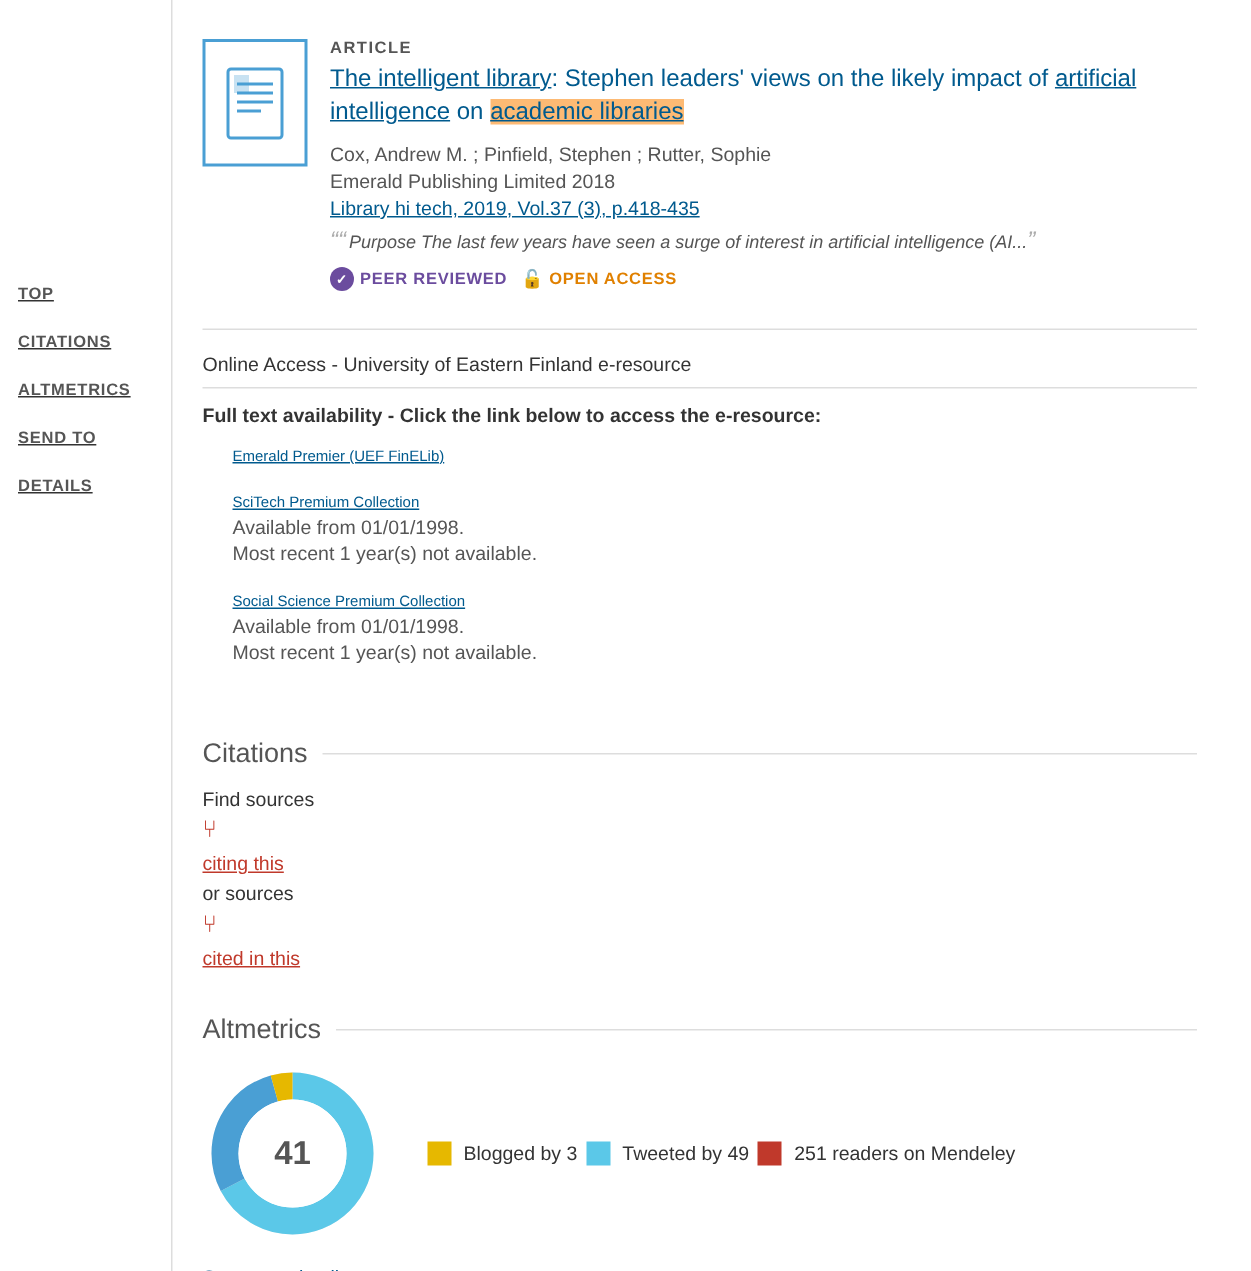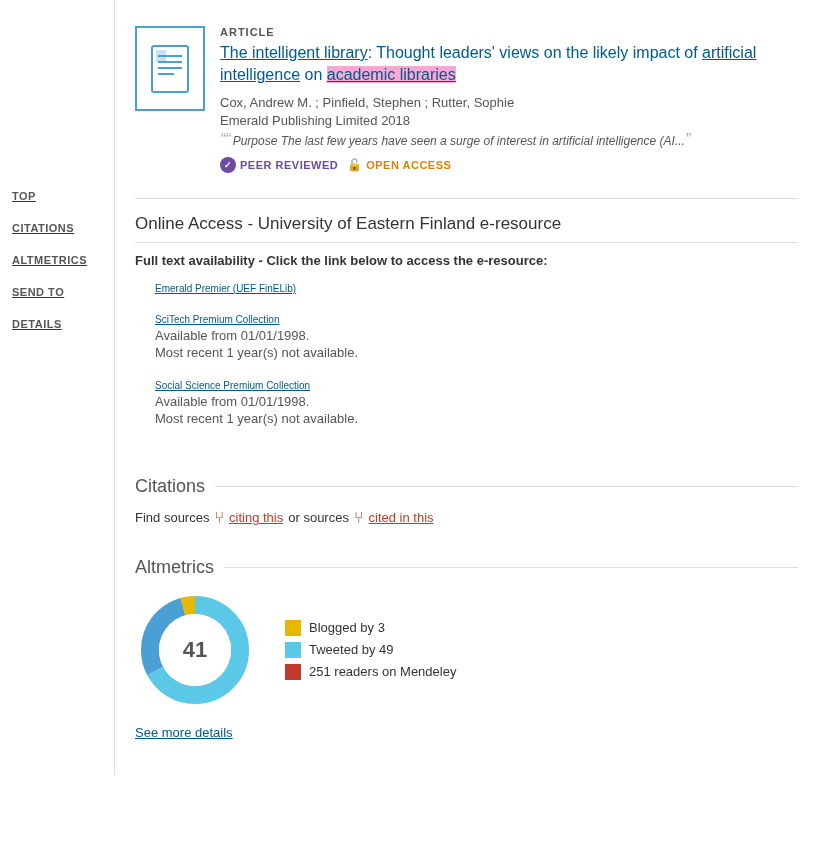": Thought leaders' views on" span { text: Thought -> Stephen }
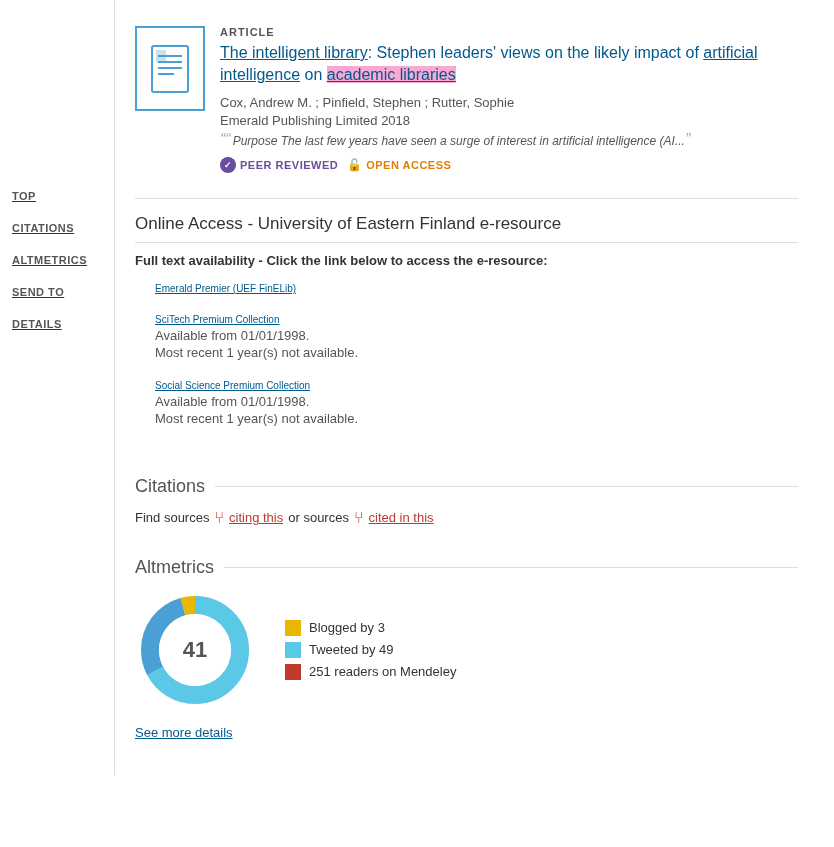"academic libraries" span { background: #f9a8d4 -> #fdba74 }
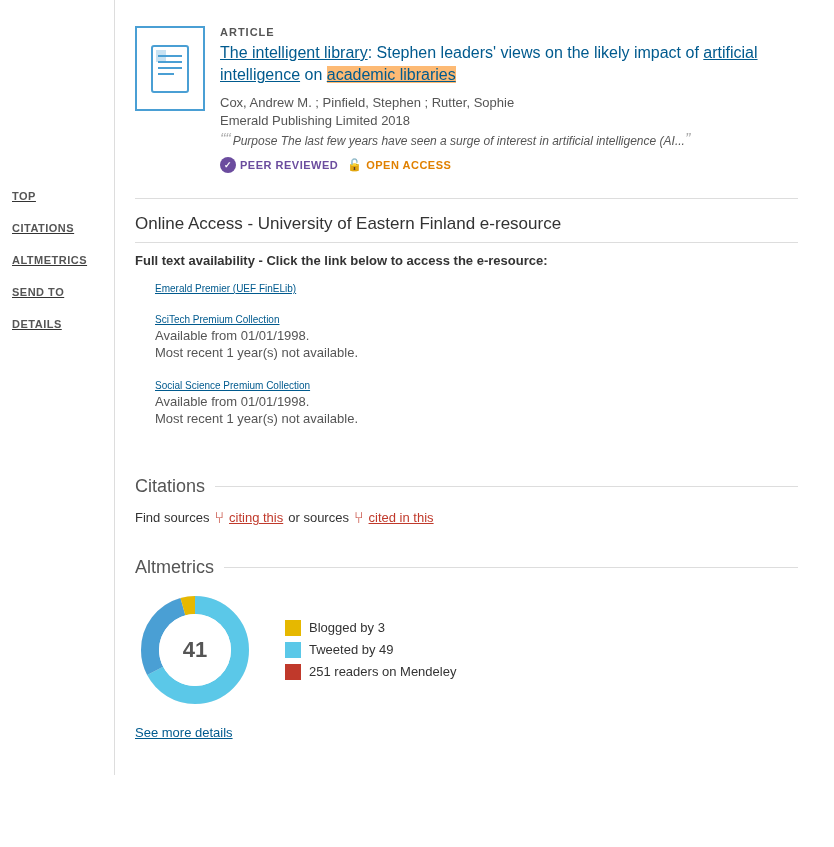"Library hi tech, 2019, Vol.37" div.article-journal { html: none -> <div> <span>Library hi tech, 2019, Vol.37 (3), p.418-435</span> </div> }
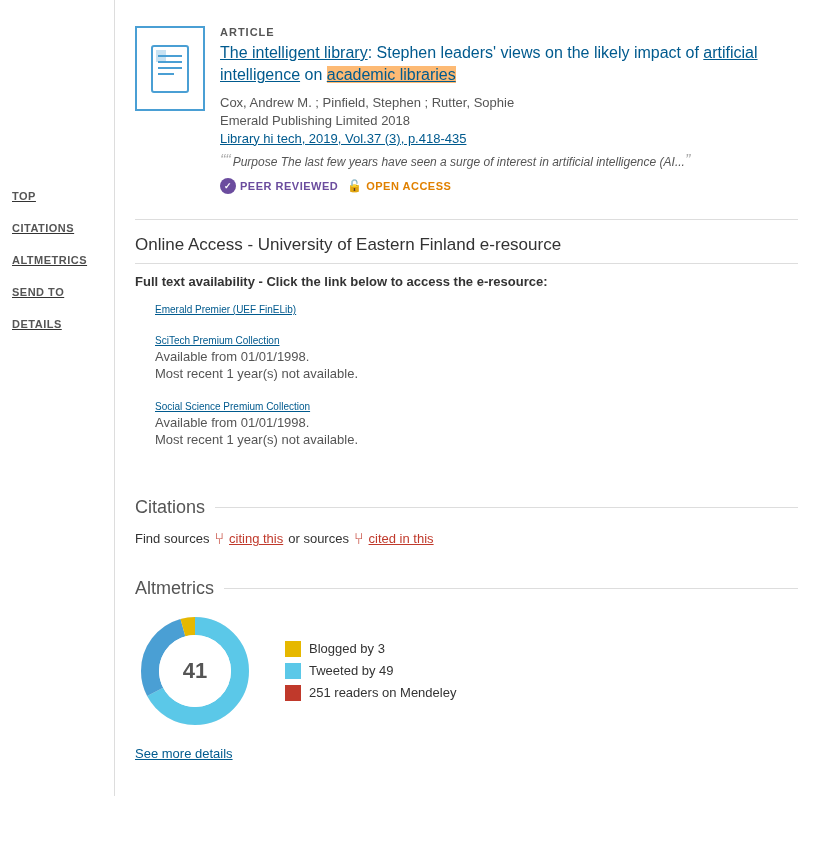"Online Access - University of" div.section-title { font-size: 17px -> 13px }
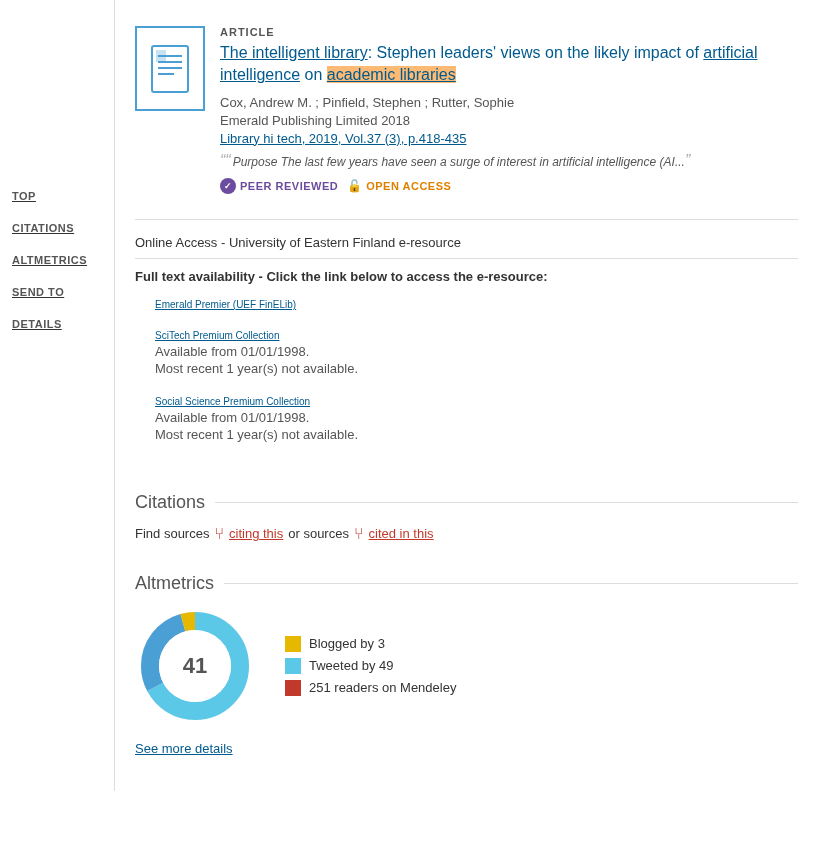"Find sources" .citations-links { align-items: center -> none; flex-direction: none -> column }
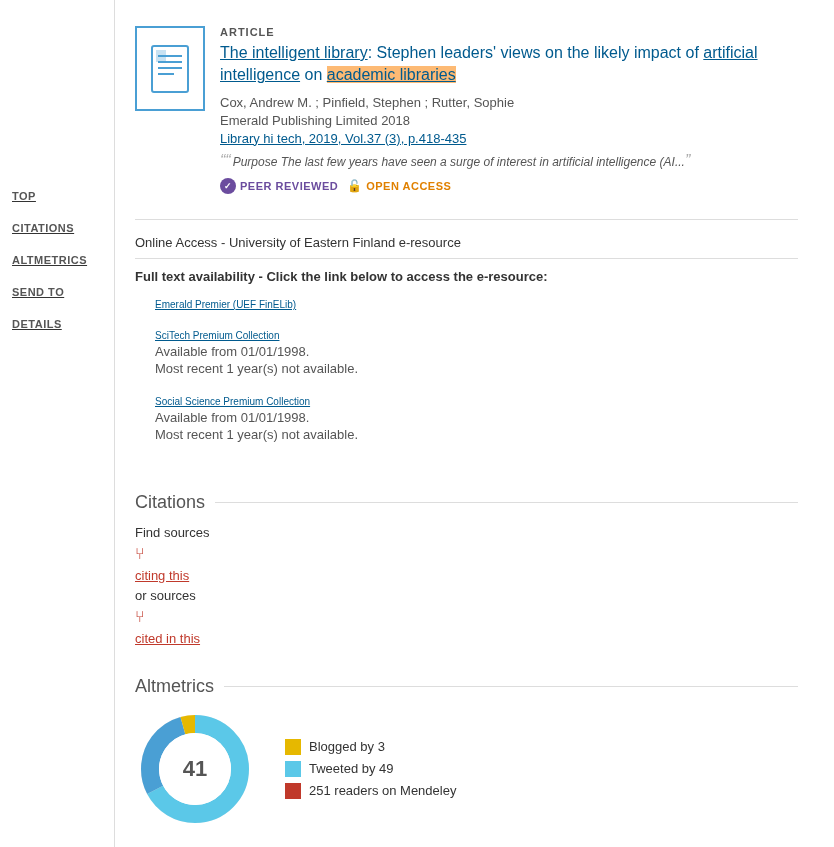"Blogged by 3" .altmetrics-legend { flex-direction: column -> row }
